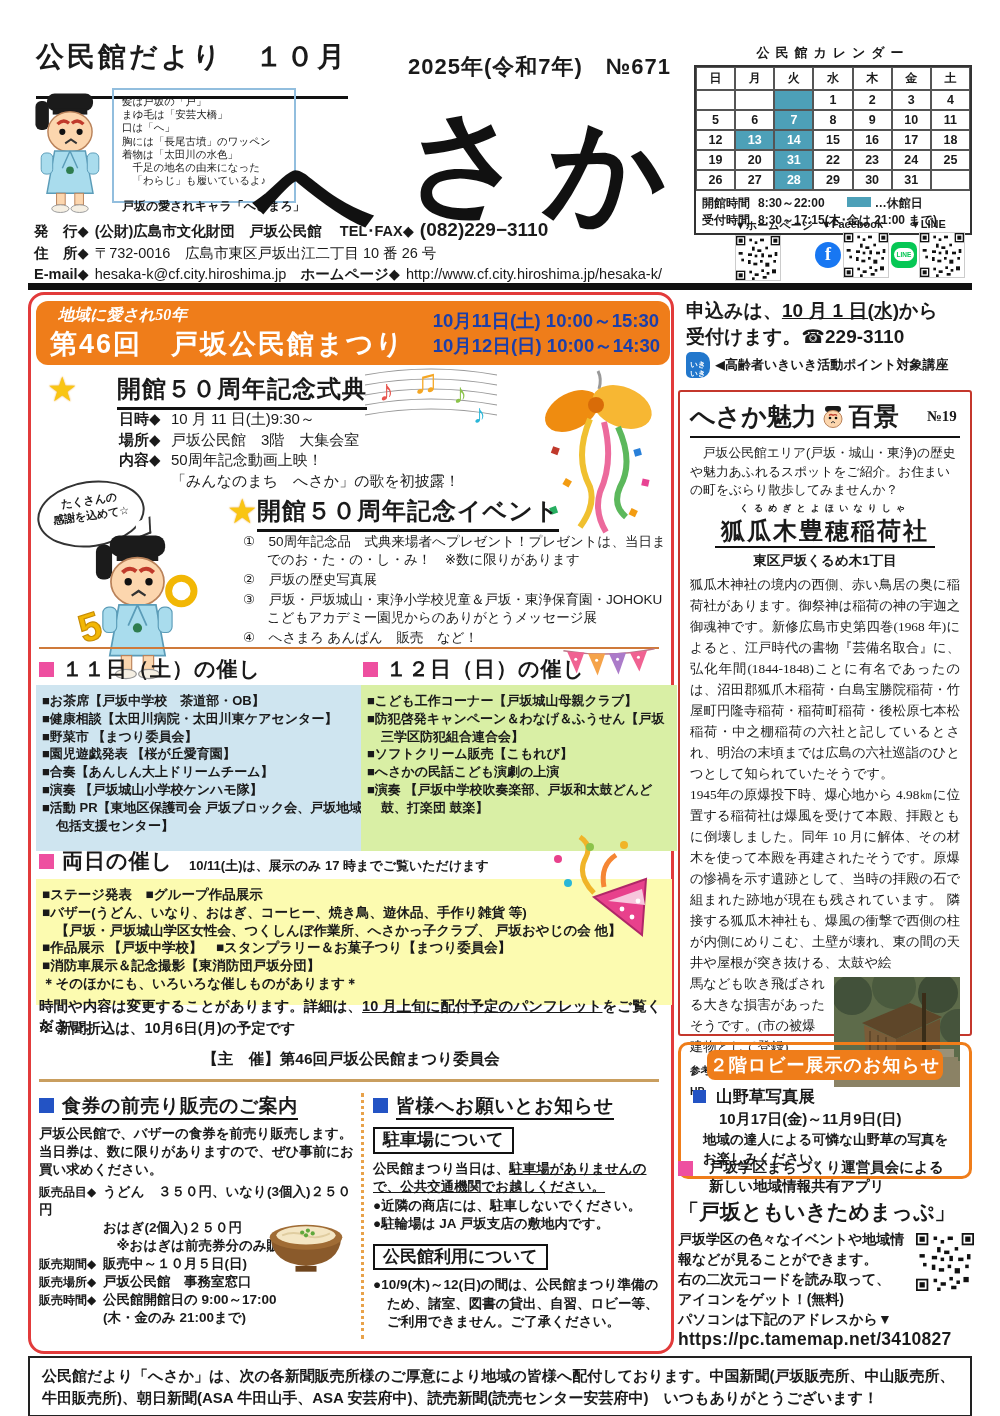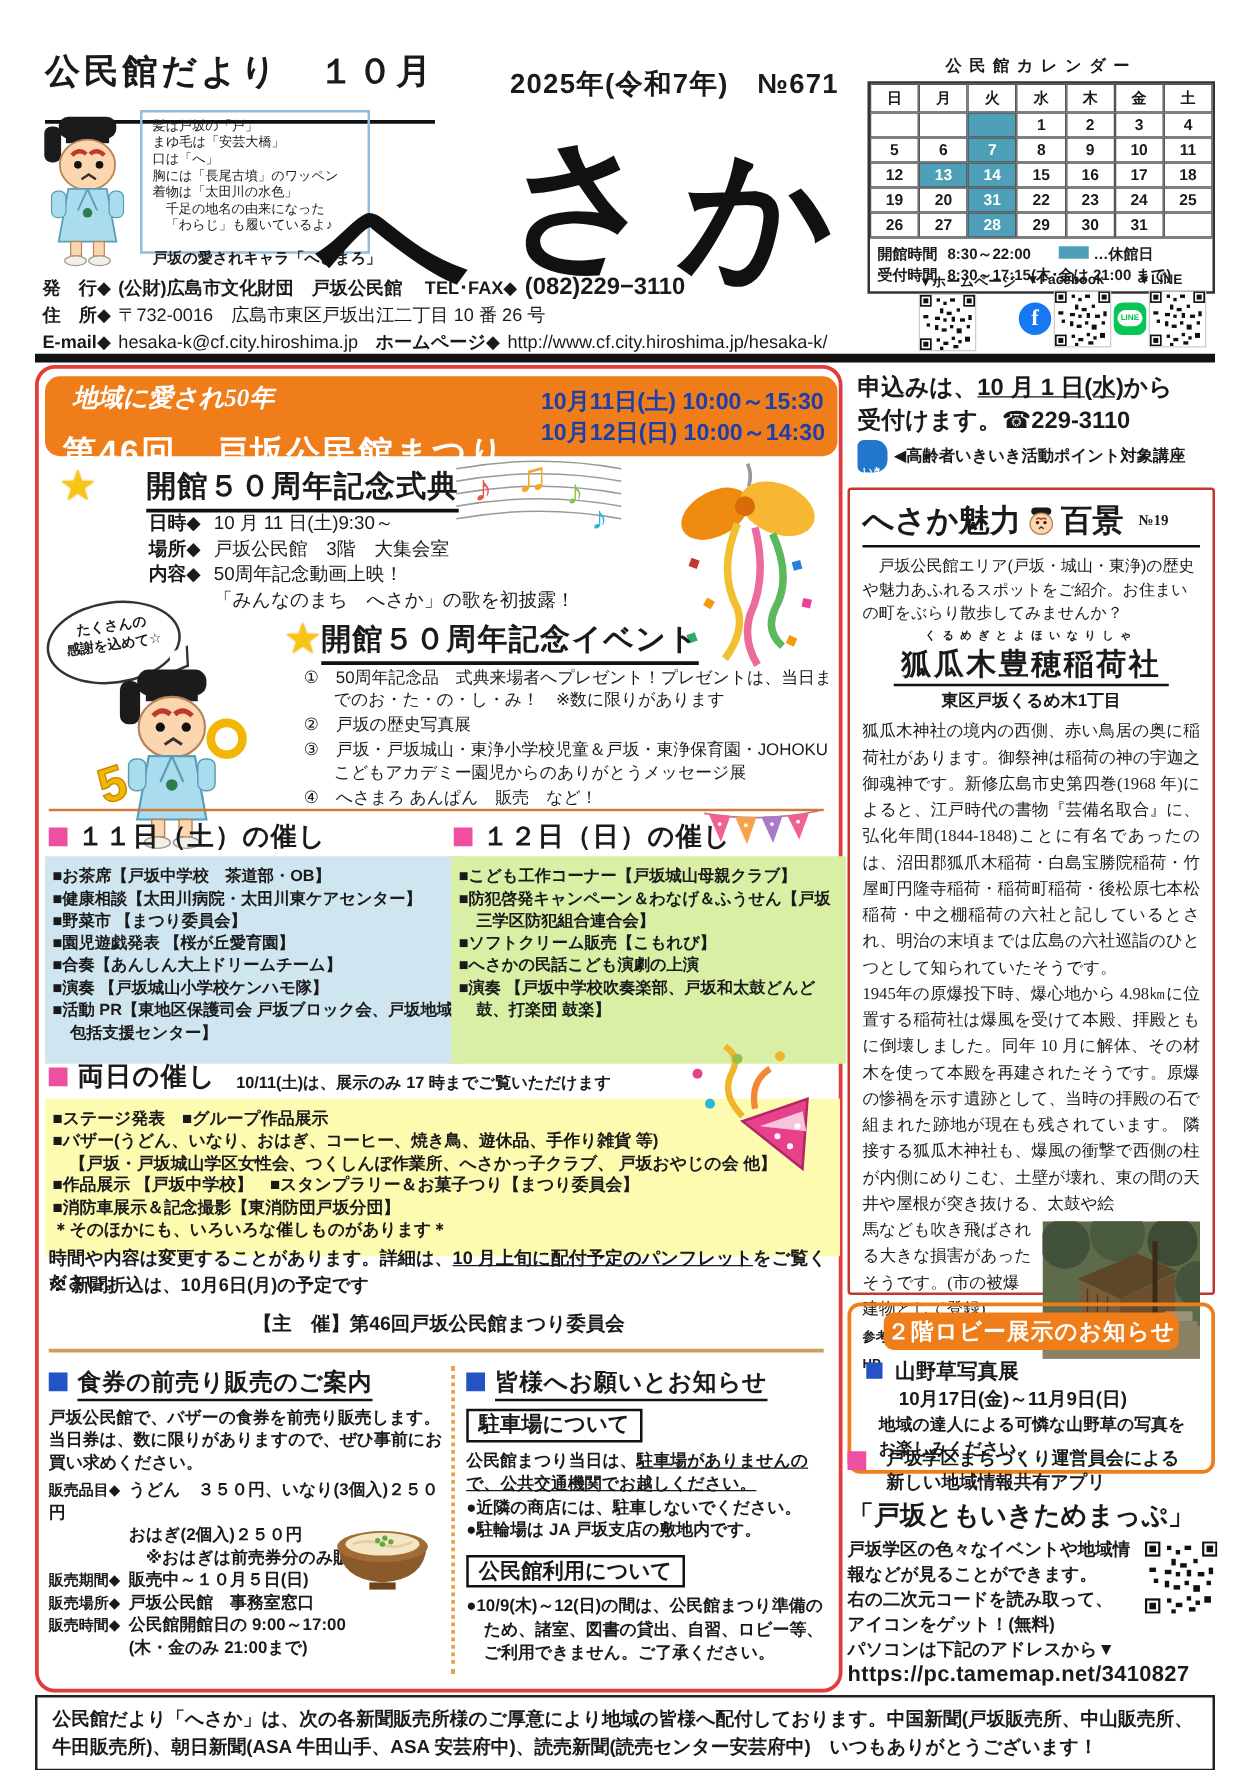"地域に愛され50年" .banner .tagline { font-size: 20px -> 16px; margin: 2px 0 12px 14px -> 2px 0 0 14px }
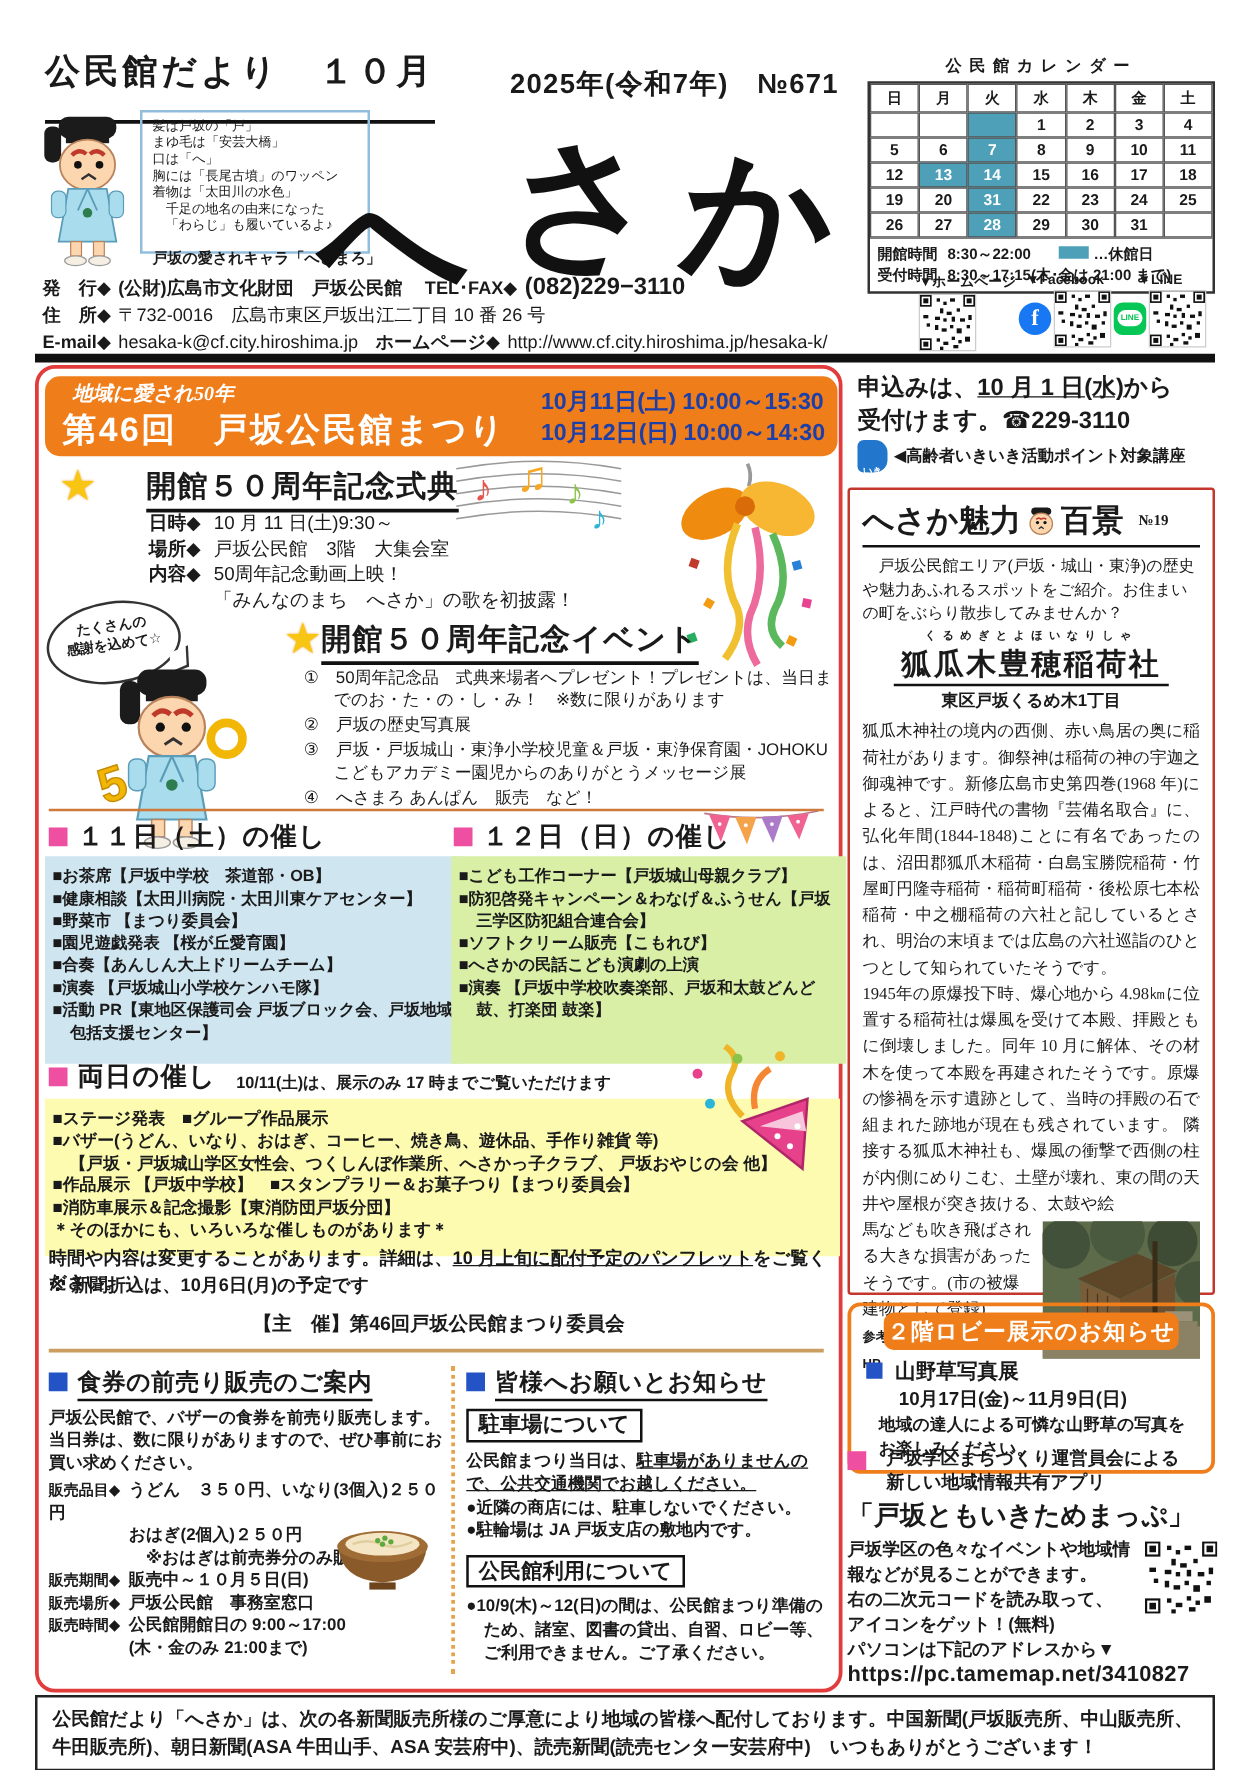"いき いき" .ikiiki-badge { padding-top: 20px -> 8px }
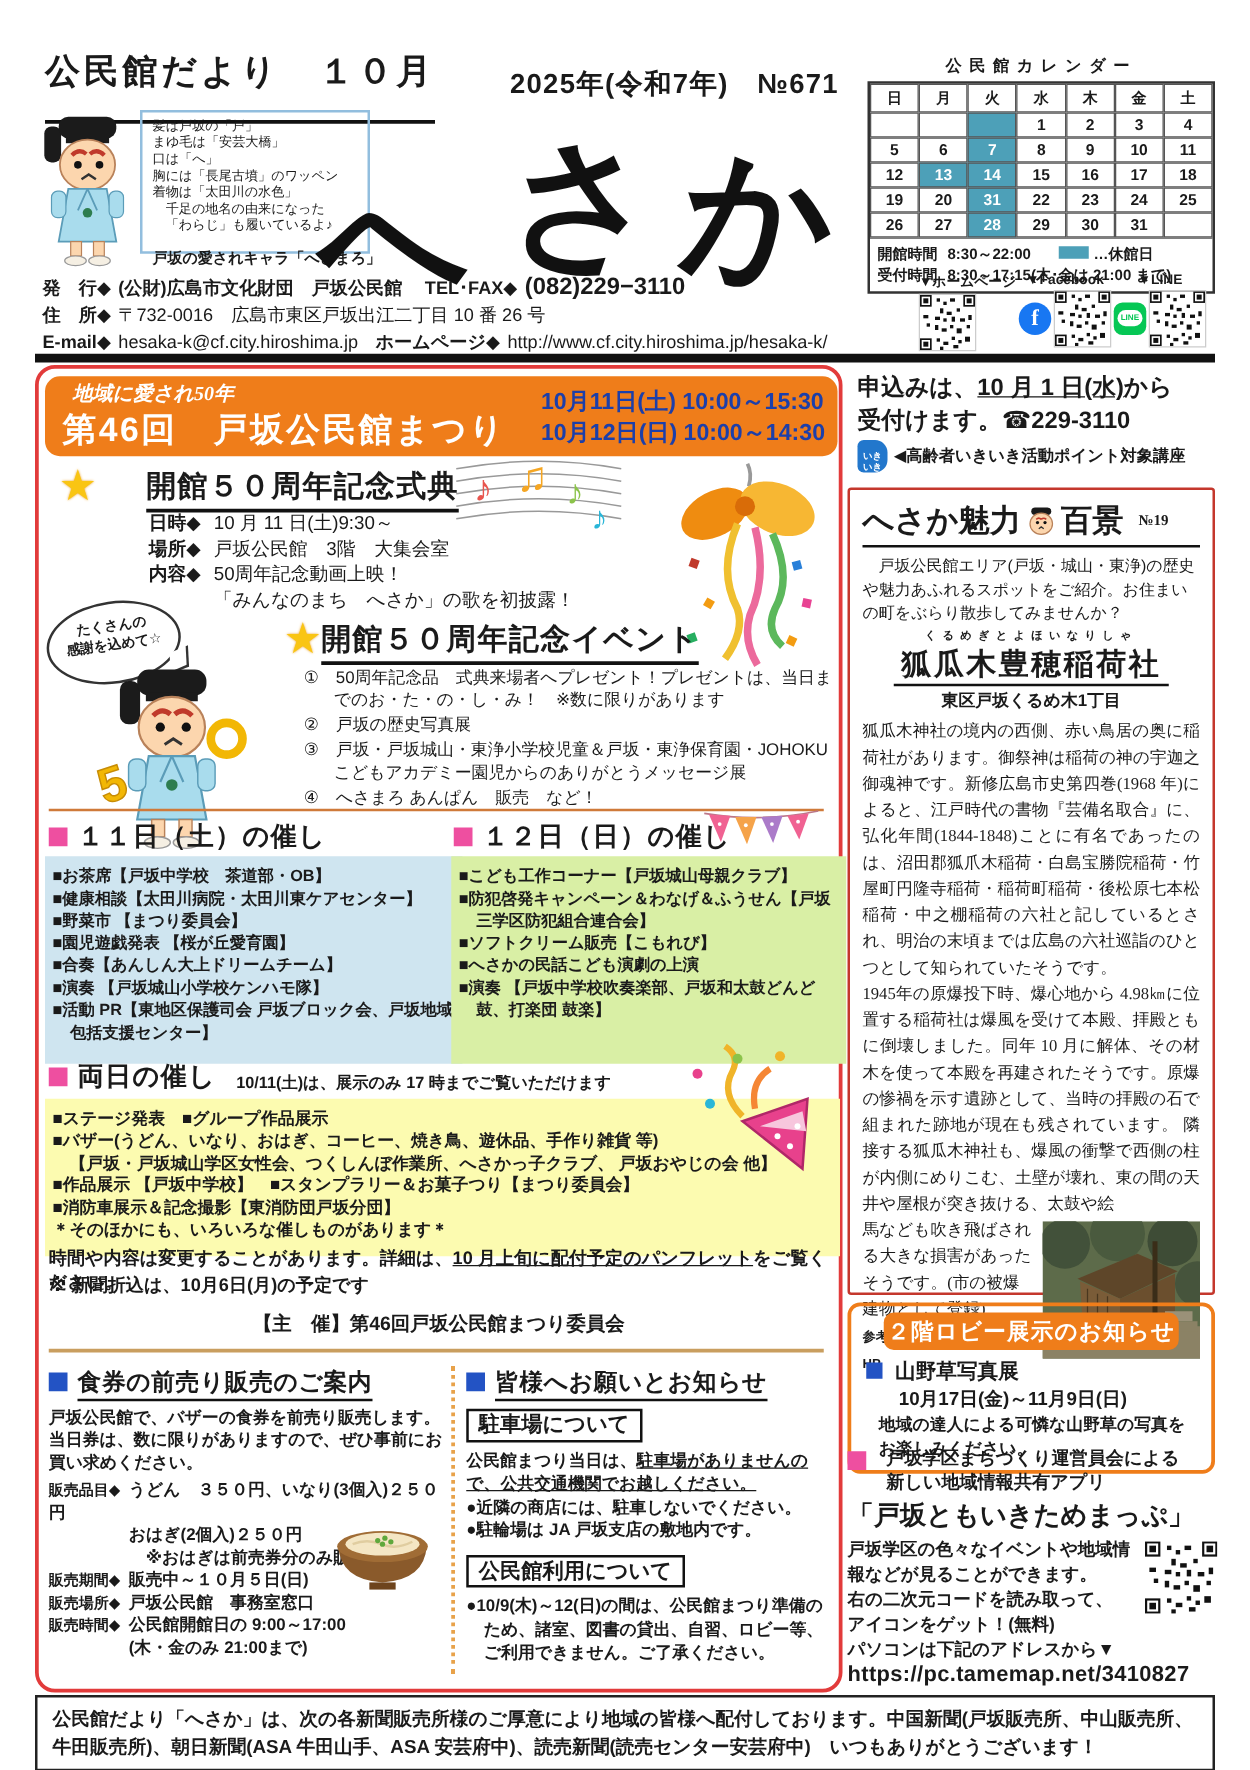"№19" .art-no { font-size: 12px -> 15px; margin-left: 8px -> 24px }
